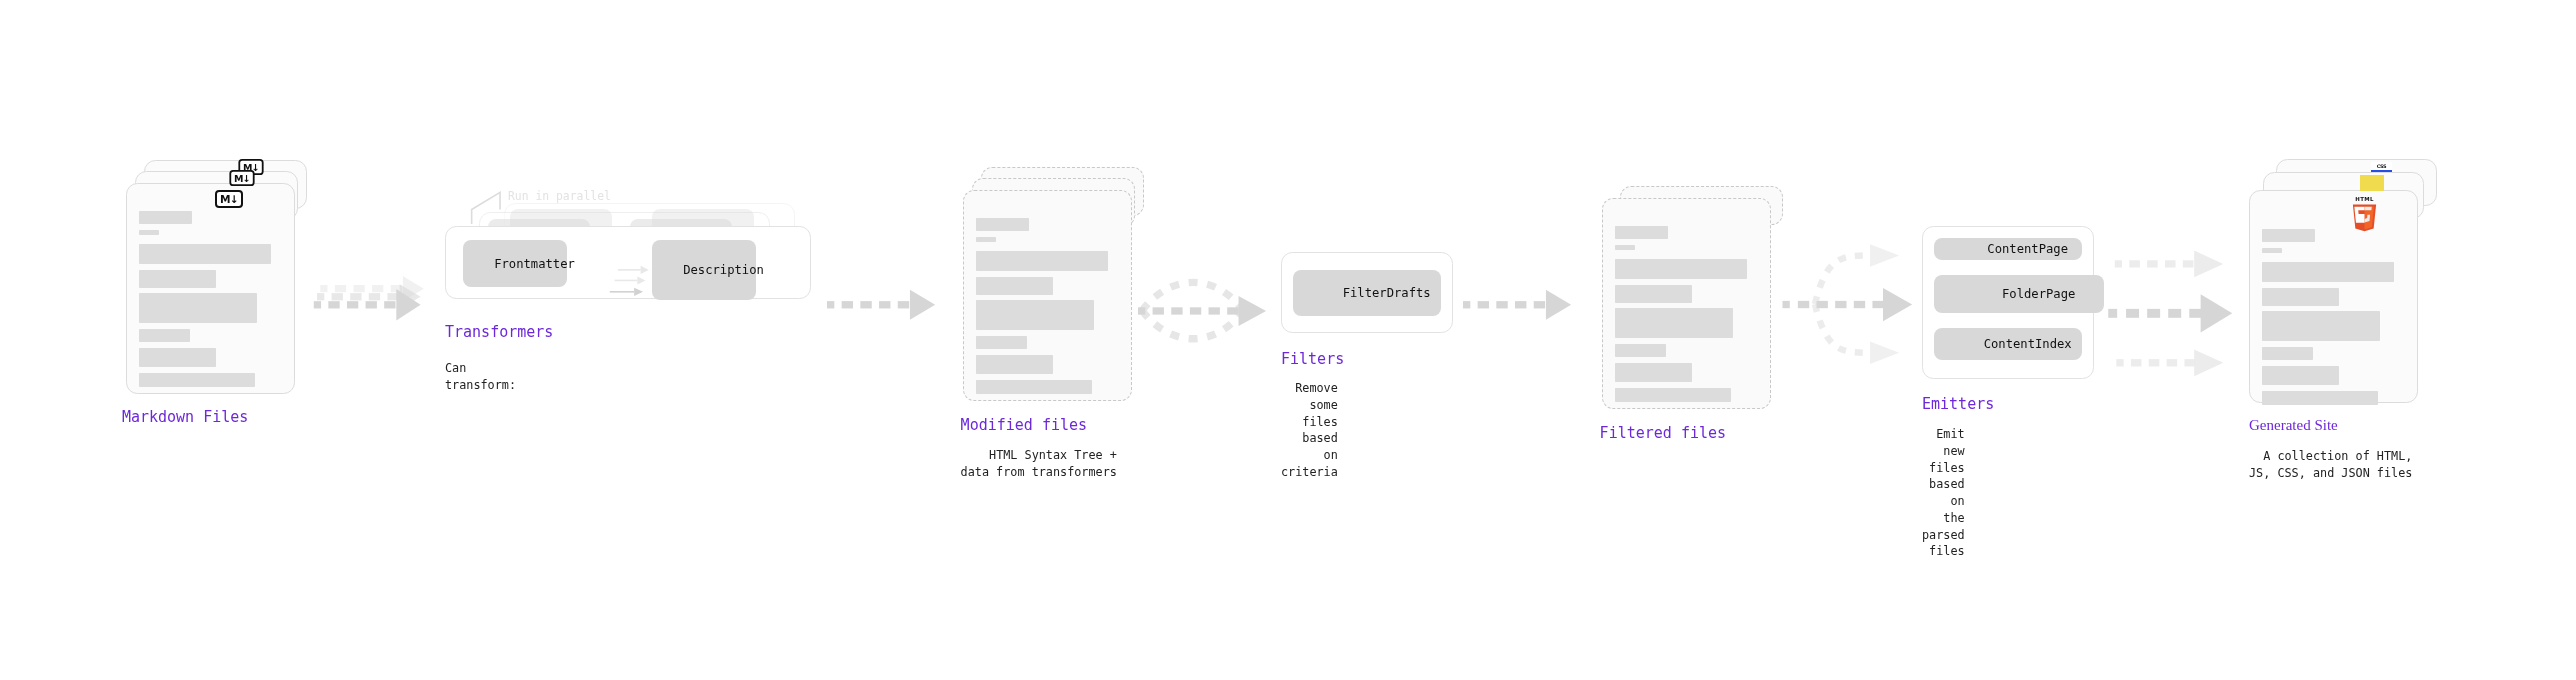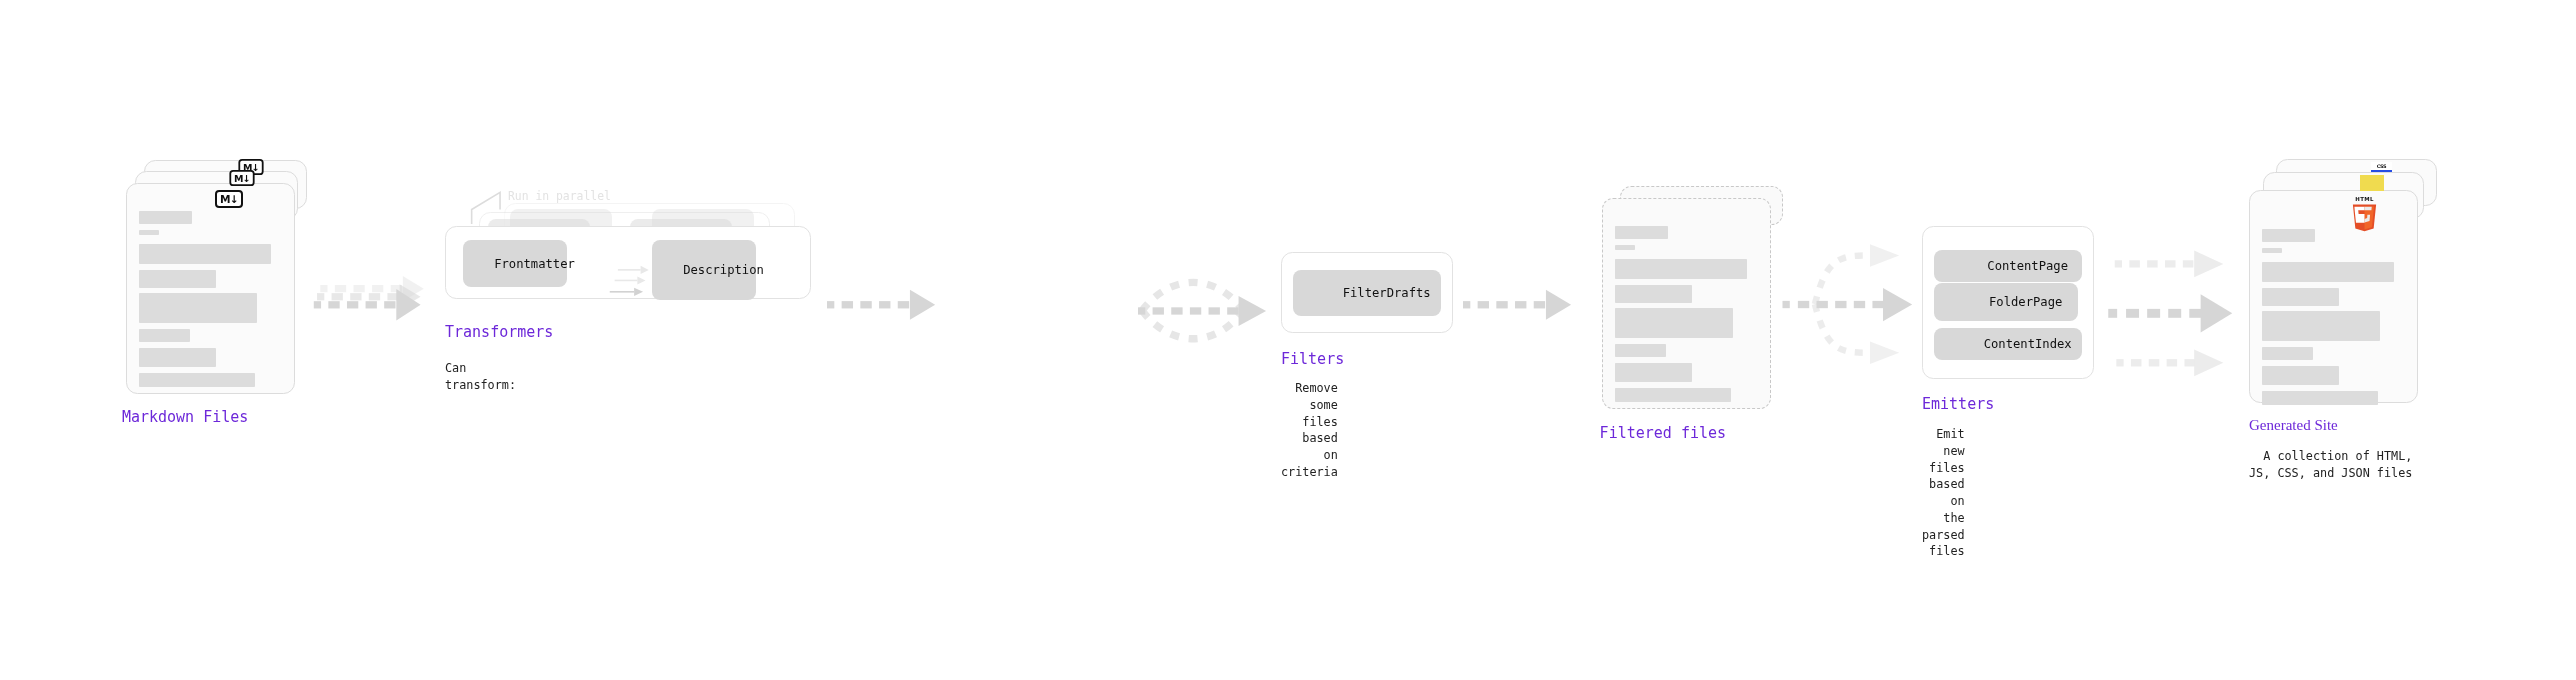"ContentPage" div.pill { height: 32px -> 22px; margin-top: 12px -> none }
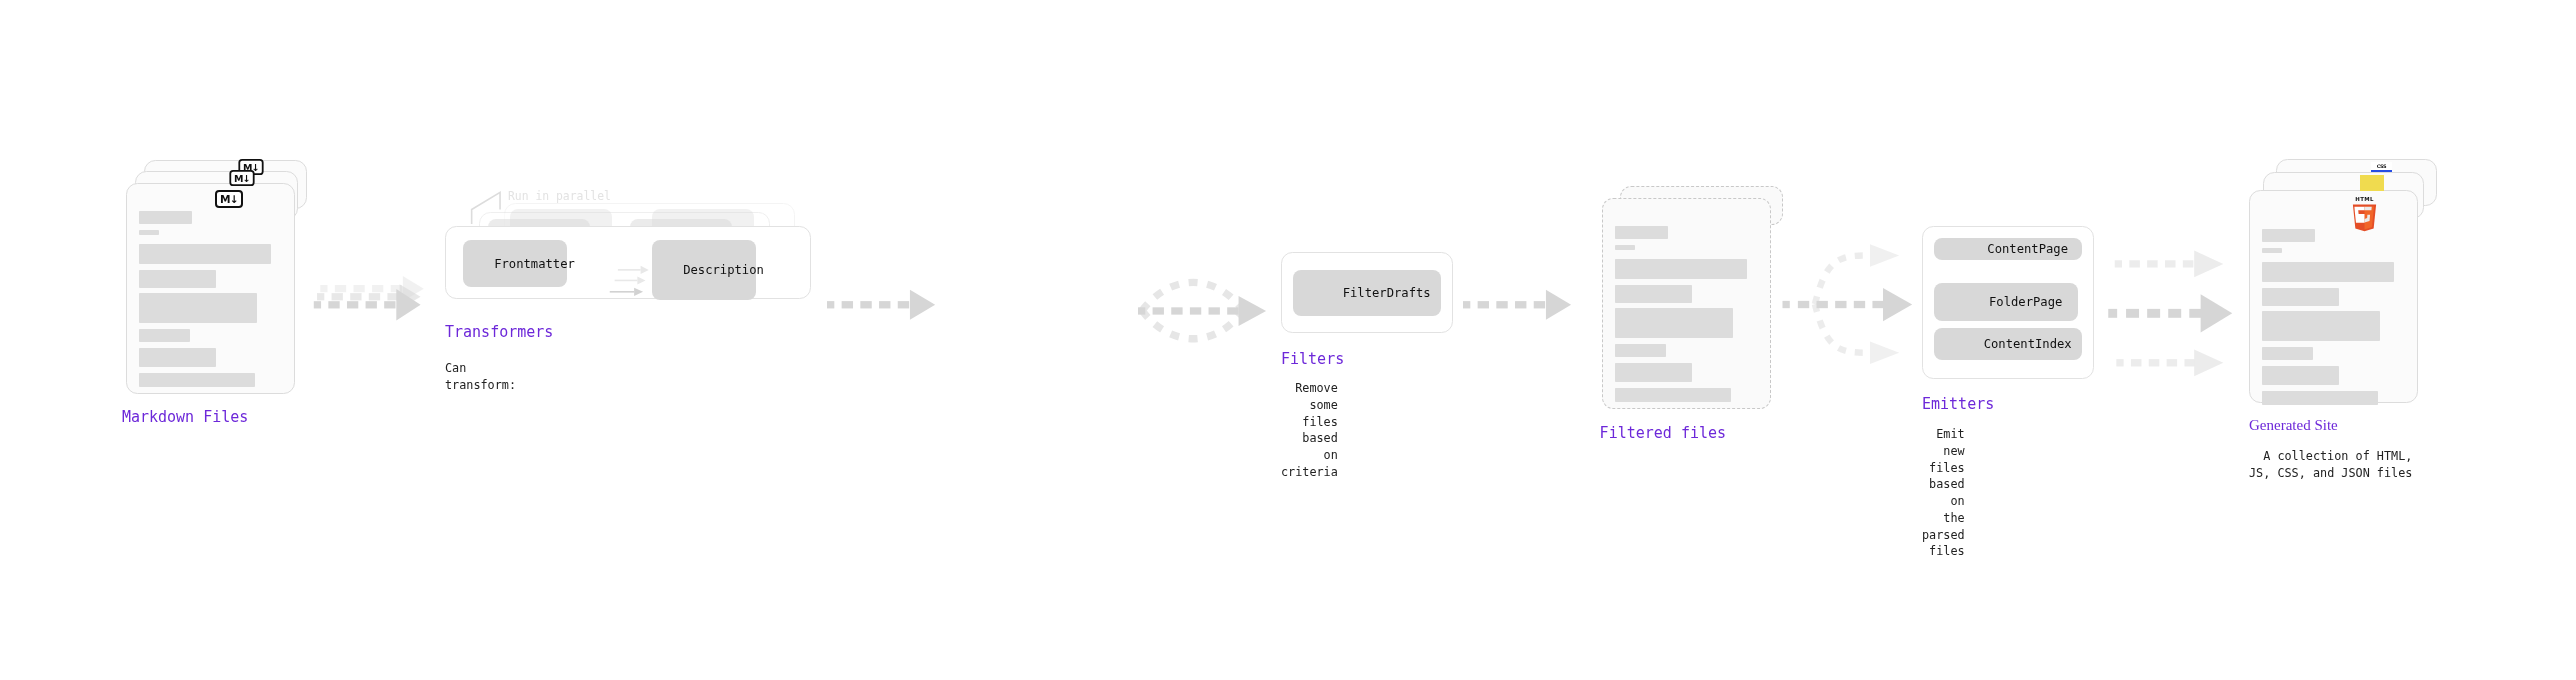"FolderPage" div.pill { top: 57px -> 49px; width: 144px -> 170px }
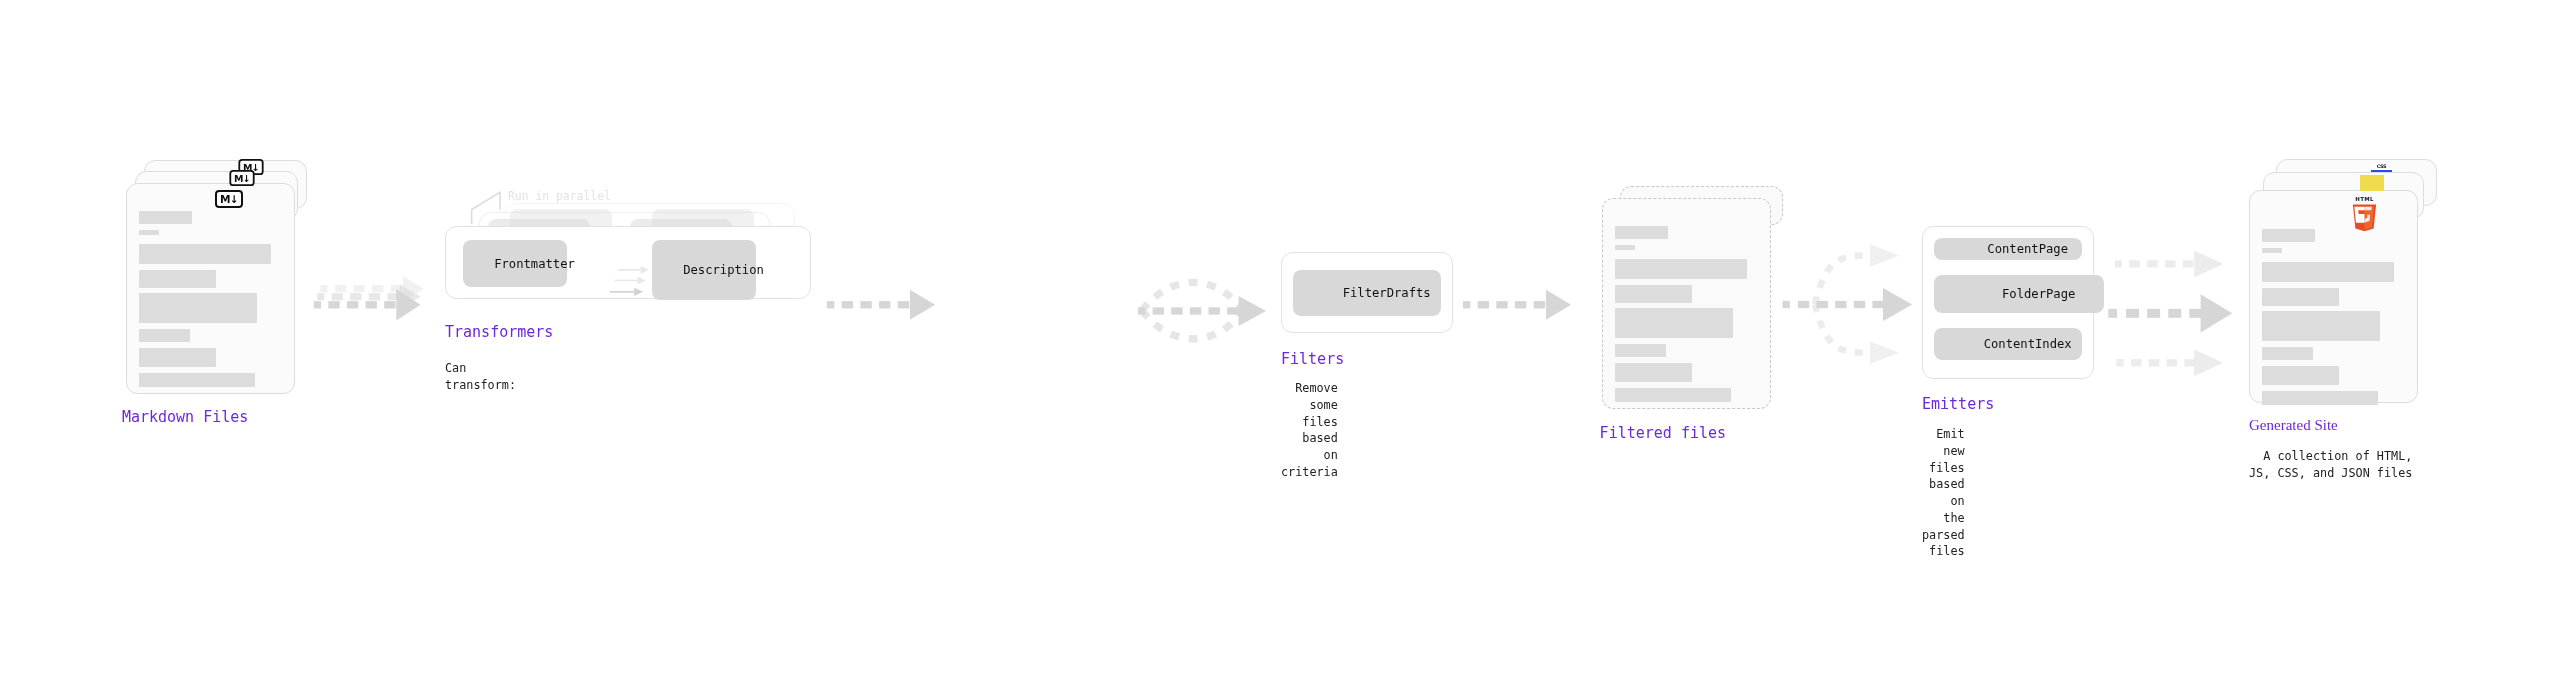"Modified files" div.stage { html: none -> <div> <div> <div></div> <div></div> <div></div> <div> <div></div> <div></div> <div></div> <div></div> <div></div> <div></div> <div></div> <div></div> </div> </div> <div>Modified files</div> <div>HTML Syntax Tree + data from transformers</div> </div> }
